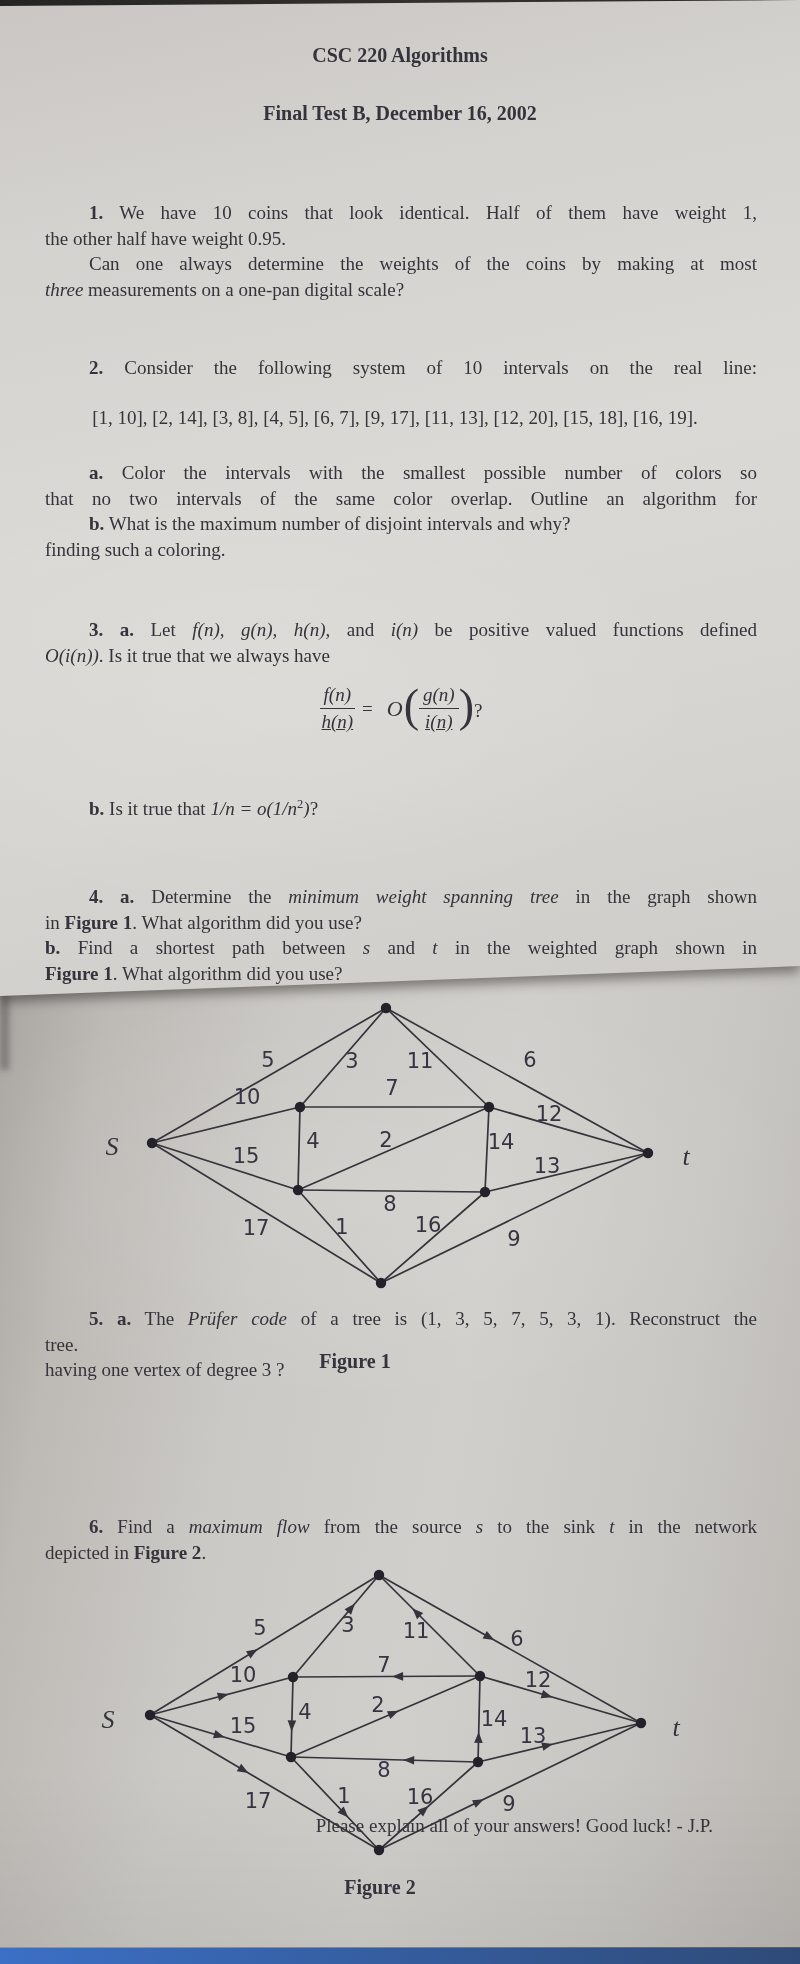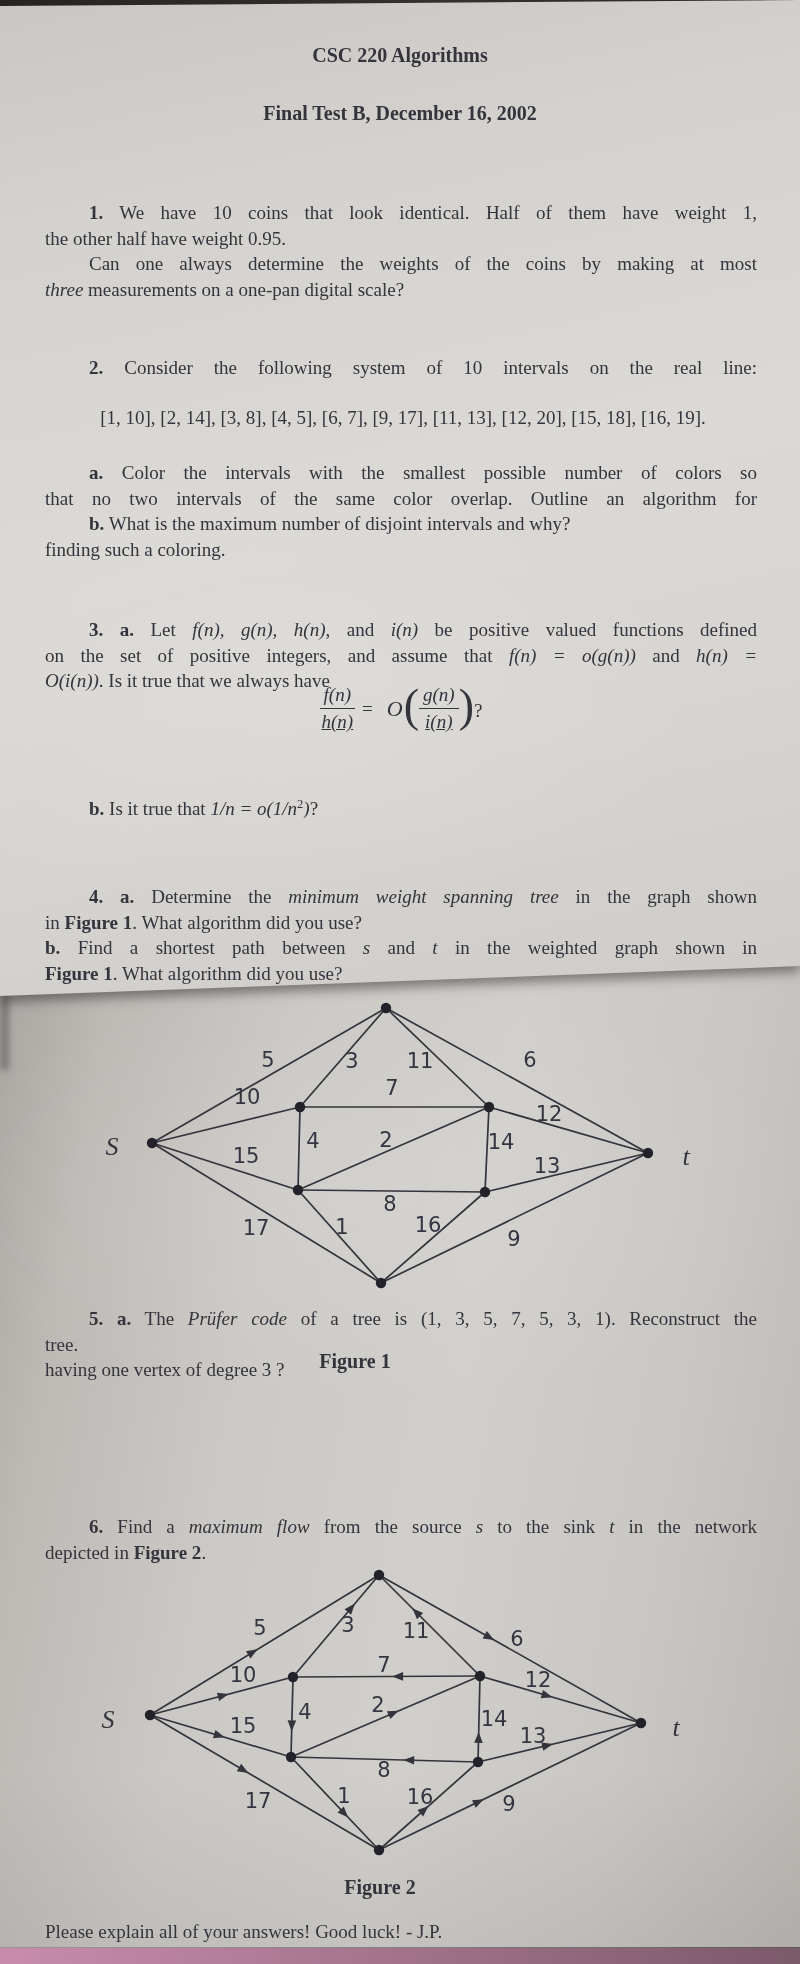"CSC 220 Algorithms" .page { background: #f9a8d4 -> #3b82f6 }
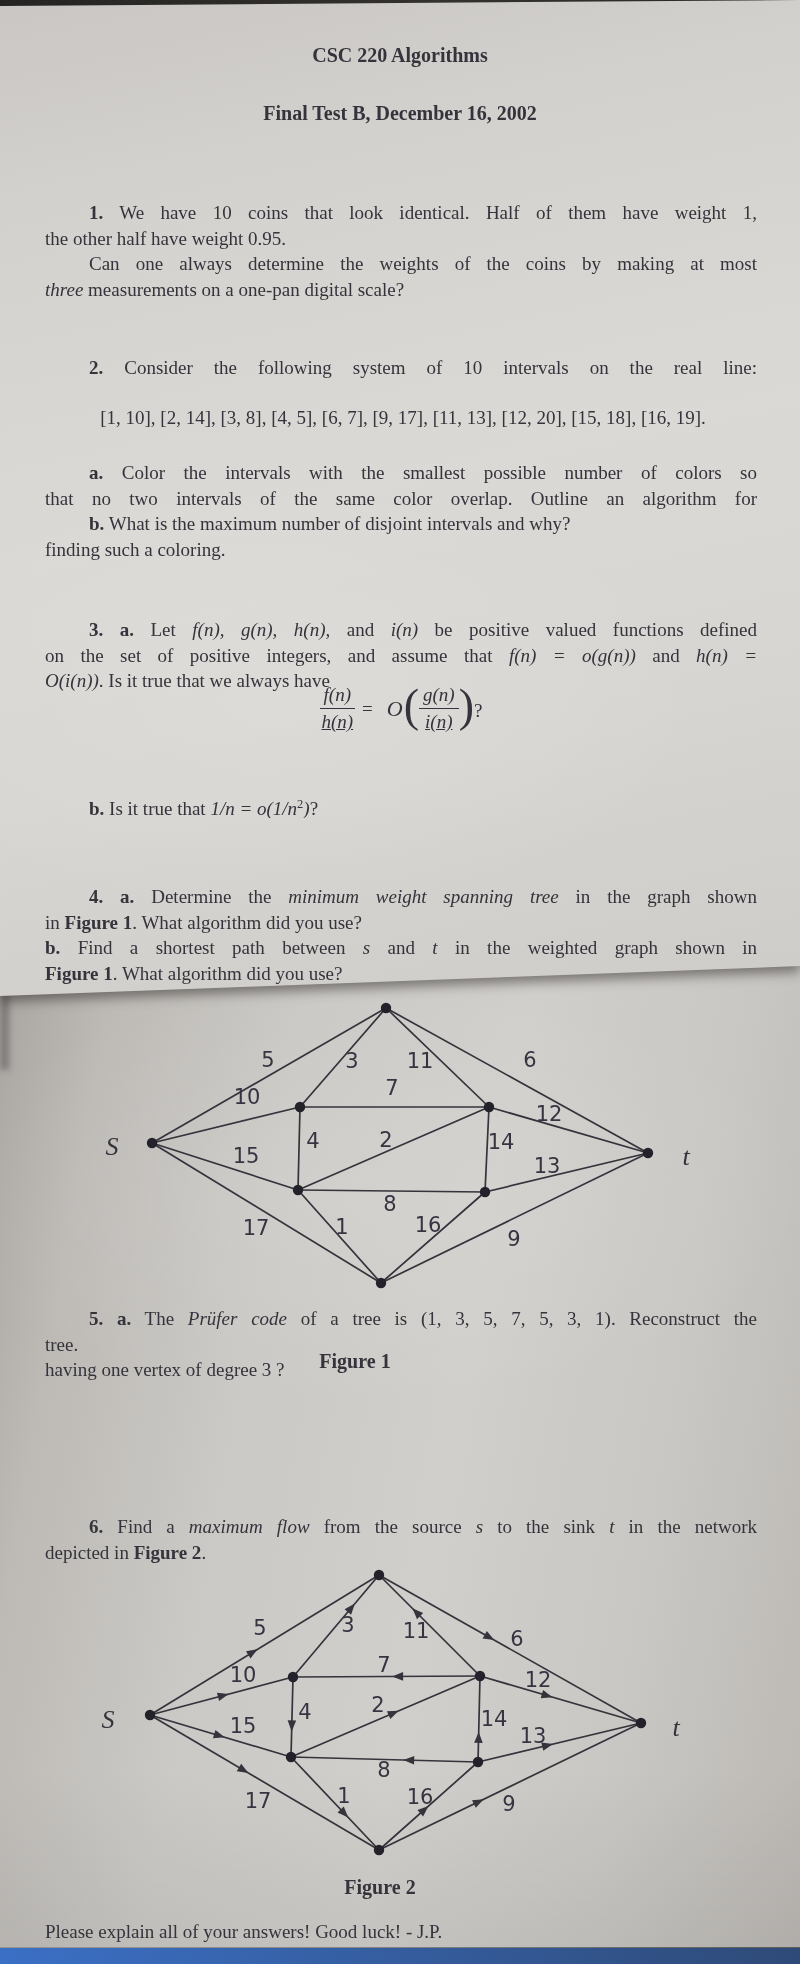"[1, 10], [2, 14], [3," .math-line { left: 47px -> 39px }
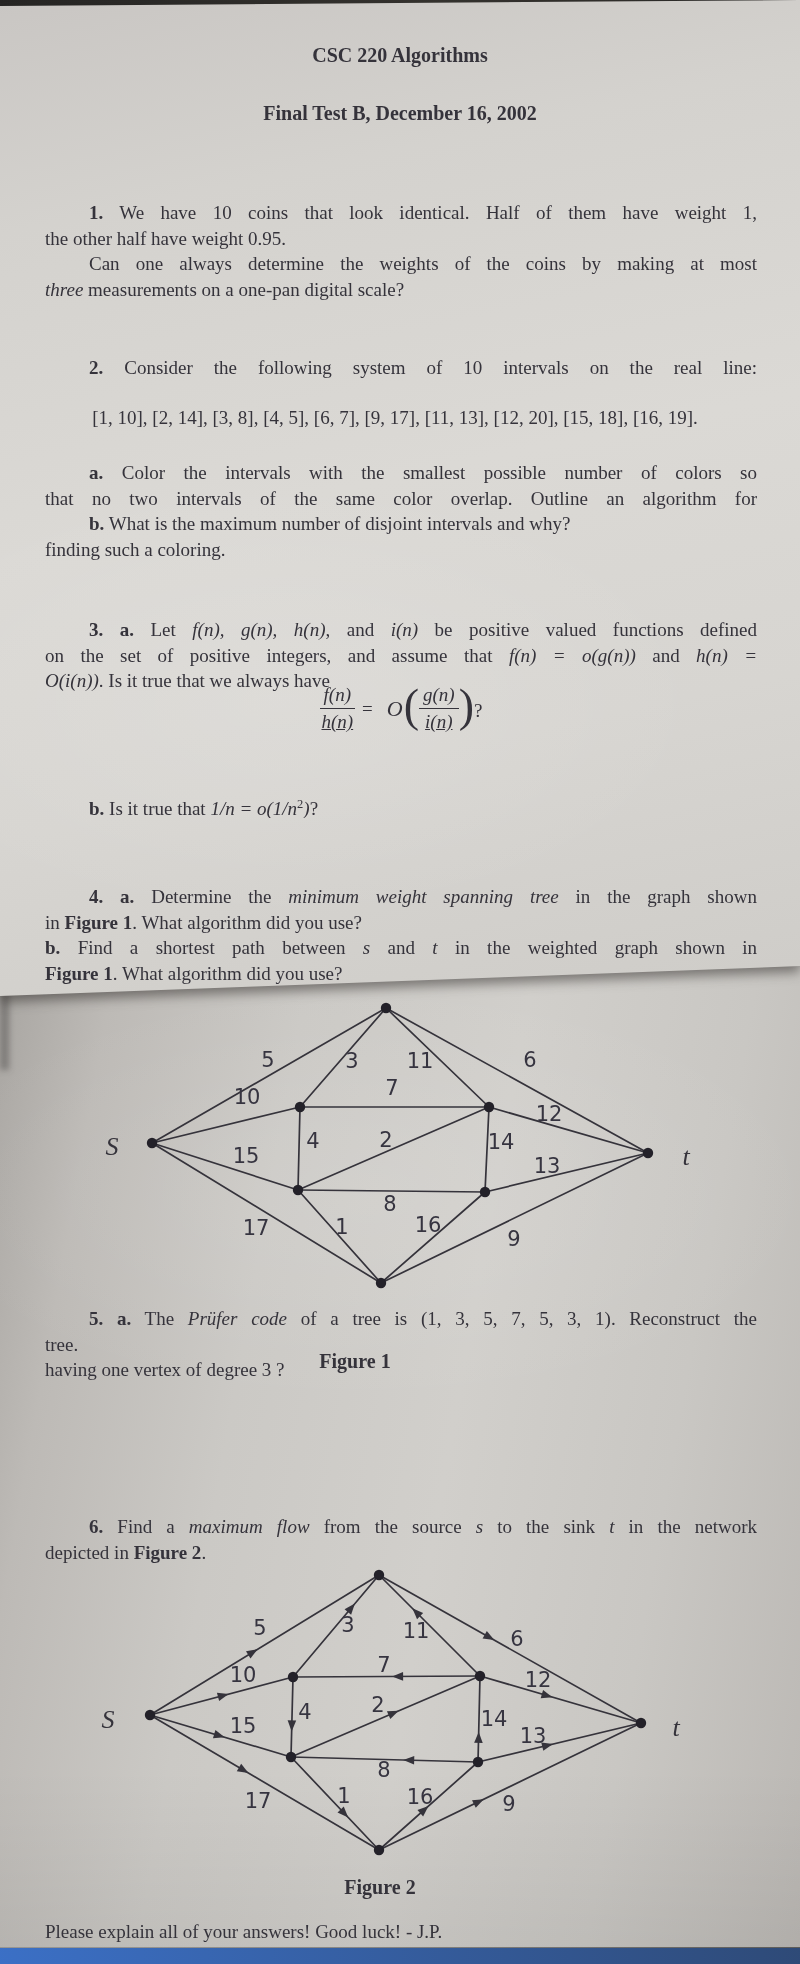"on the set of positive" div.tl { html: <div><span>on the set of positive integers, and assume that </span><span>f(n) = o(g(n))</span><span> and </span><span>h(n) =</span></div> -> none }
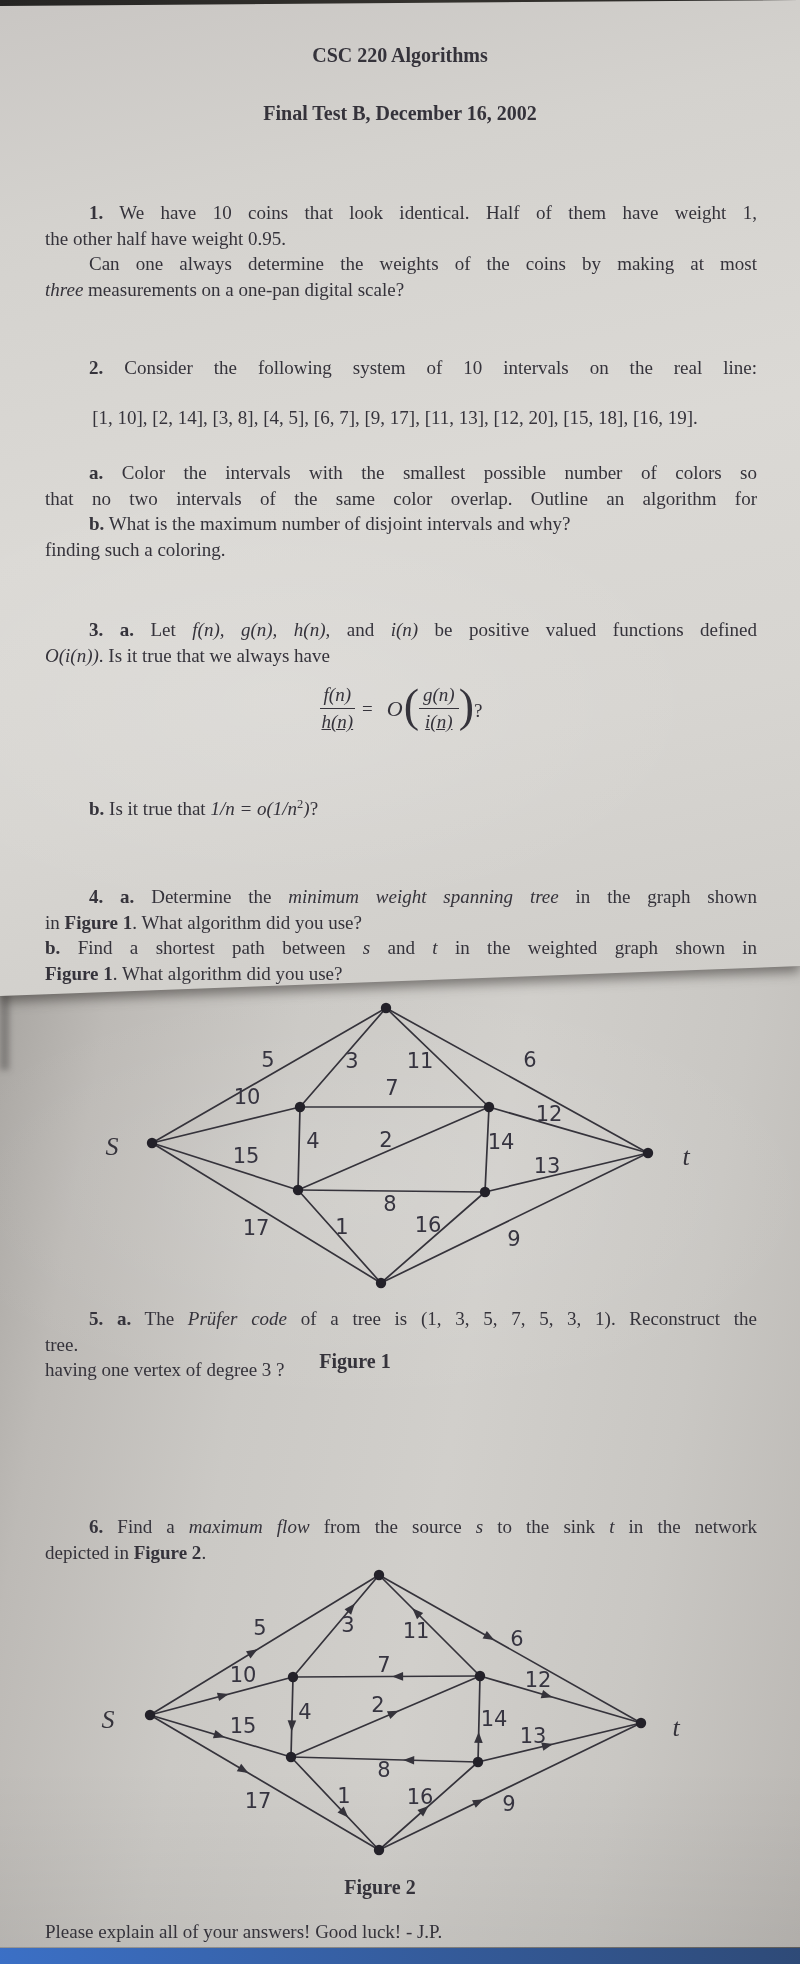"Please explain all of your" .footer { text-align: left -> right; top: 1921px -> 1815px }
